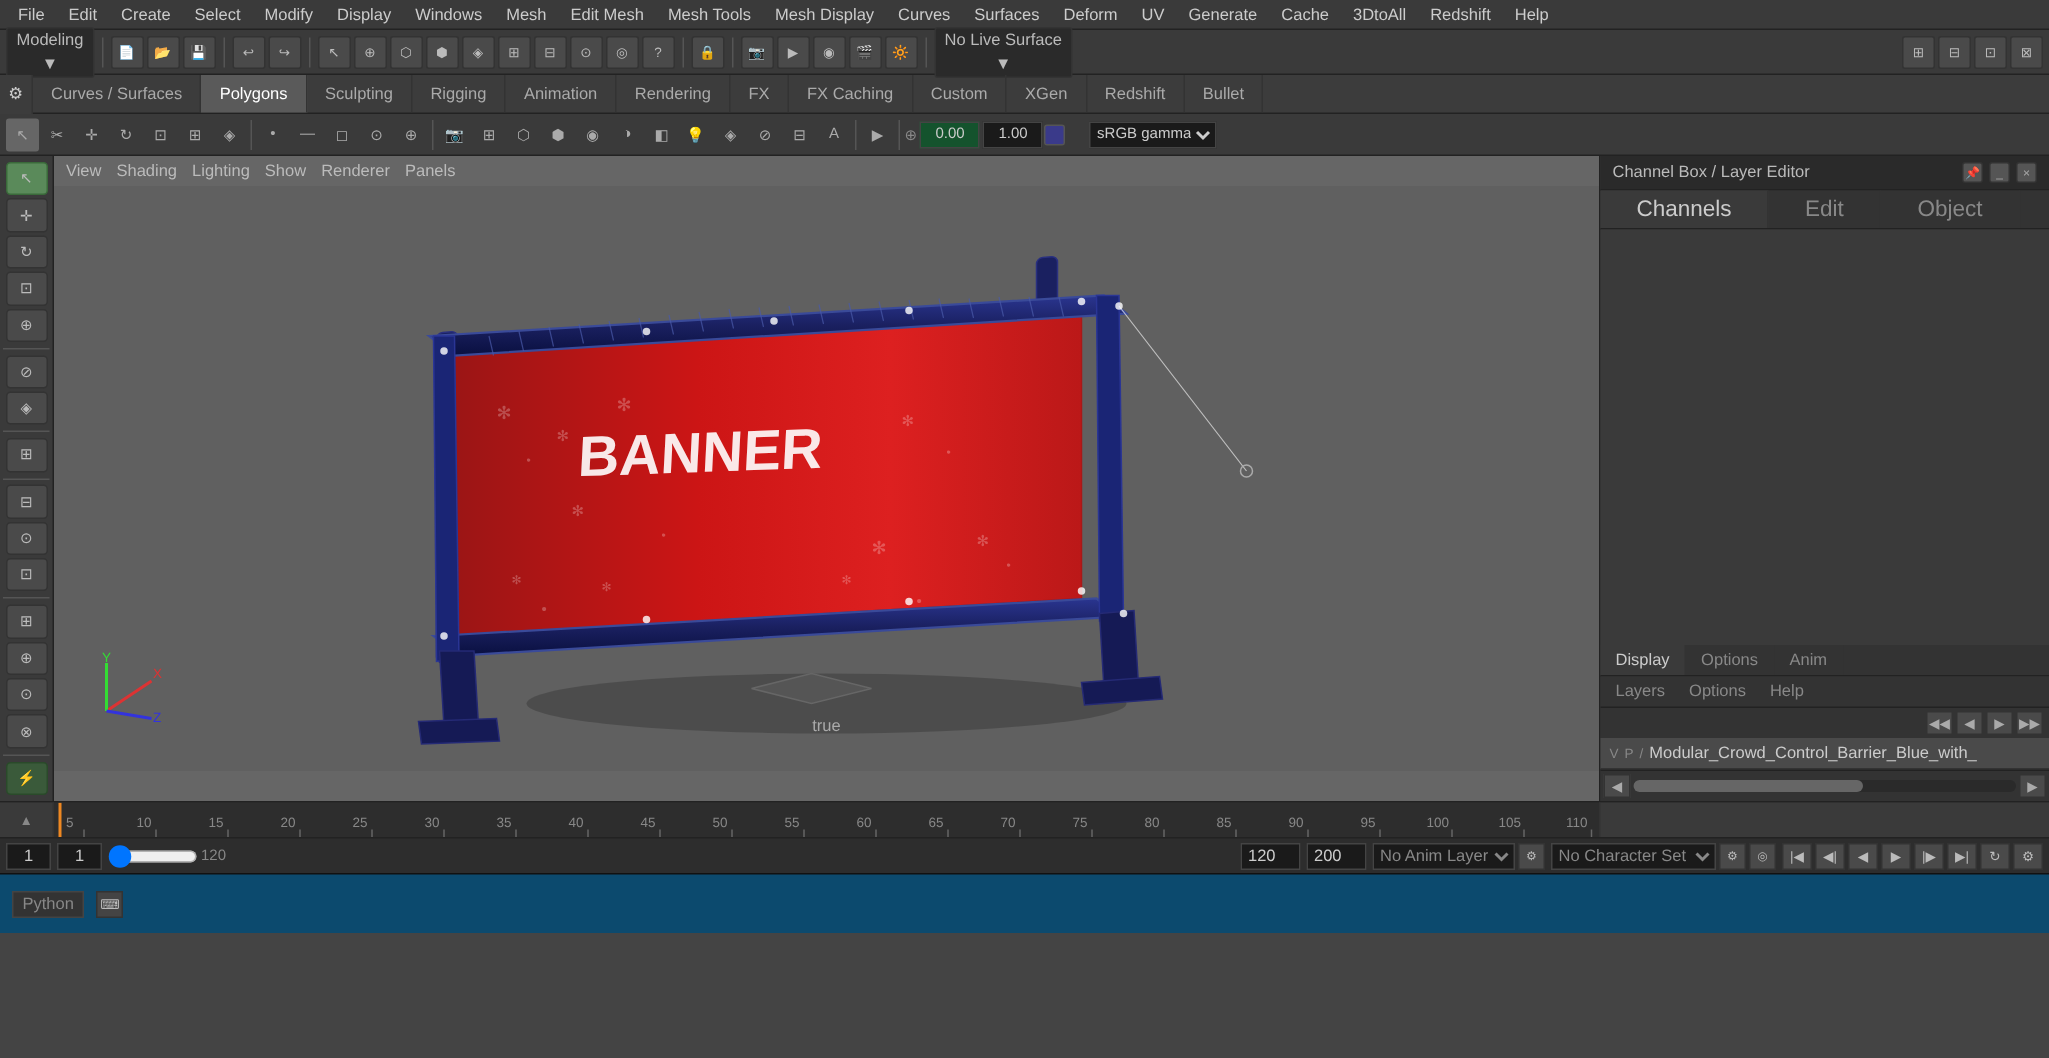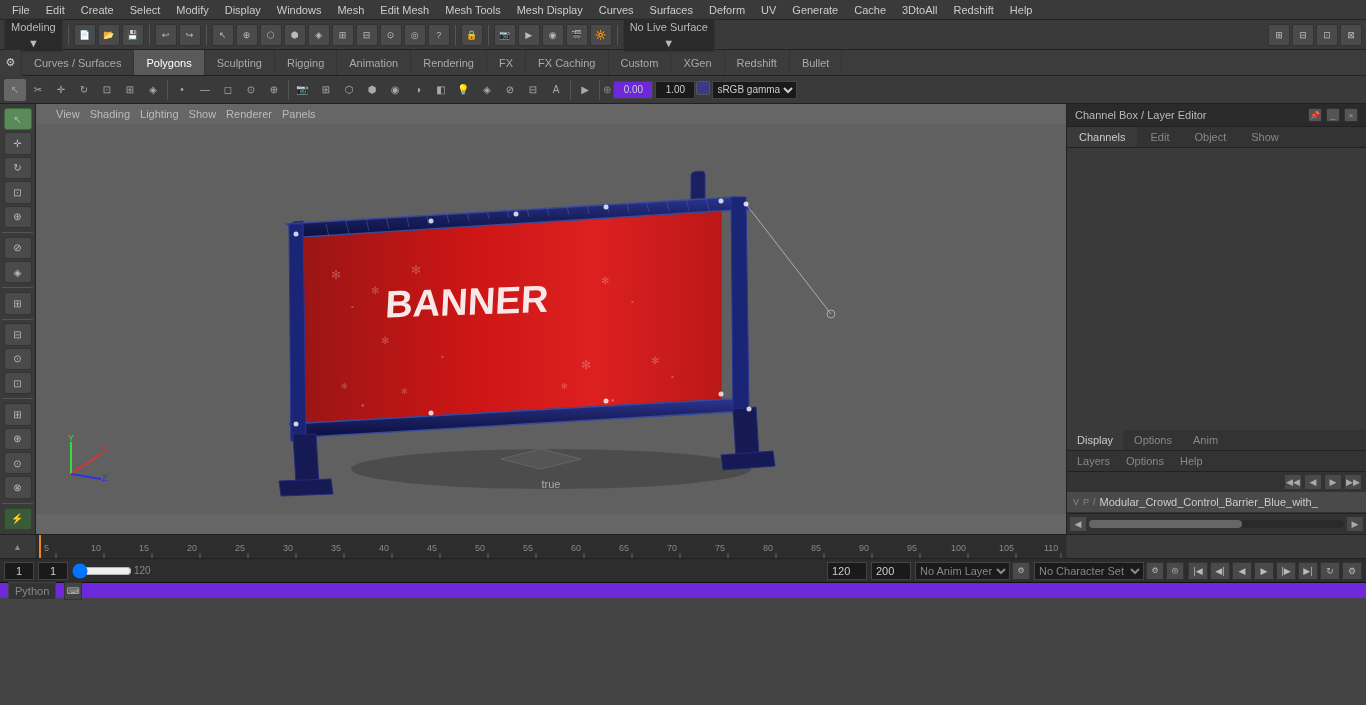"0.00" input { background: #6d28d9 -> #14532d }
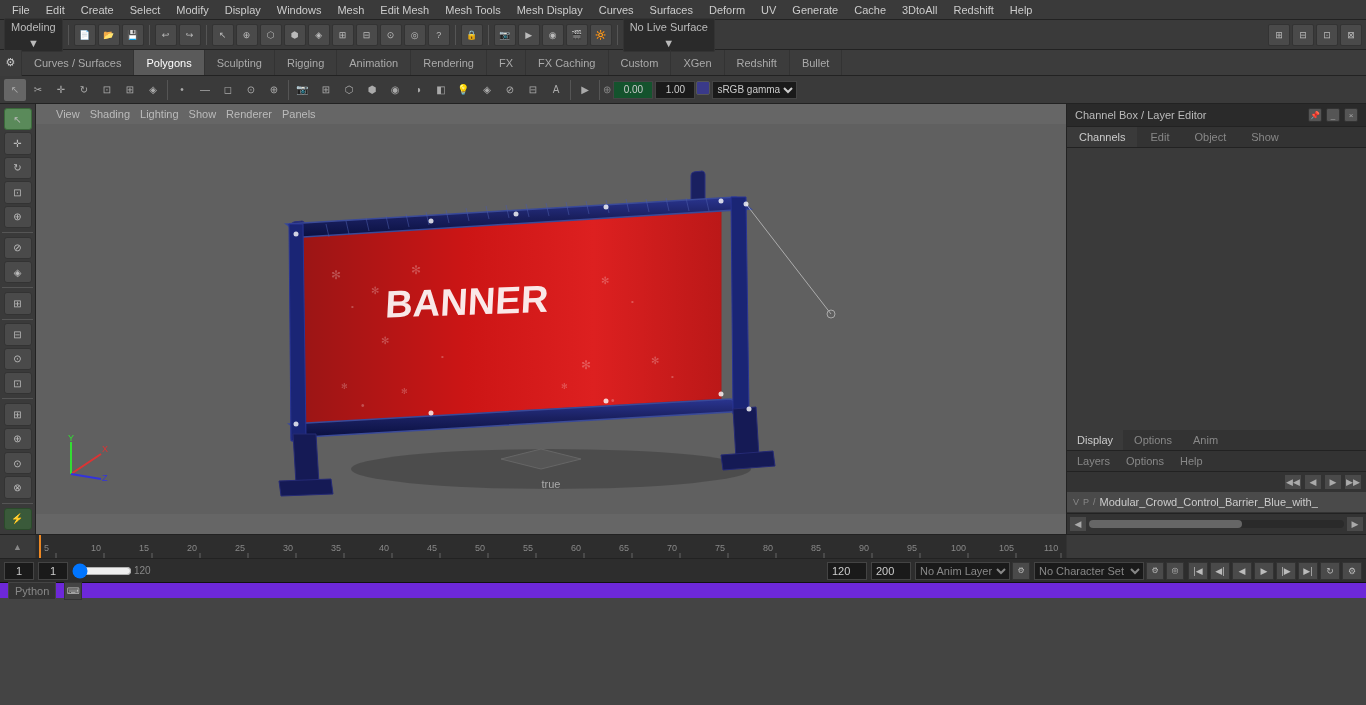"sRGB gamma" div { align-items: flex-start -> center; gap: 2px -> 16px }
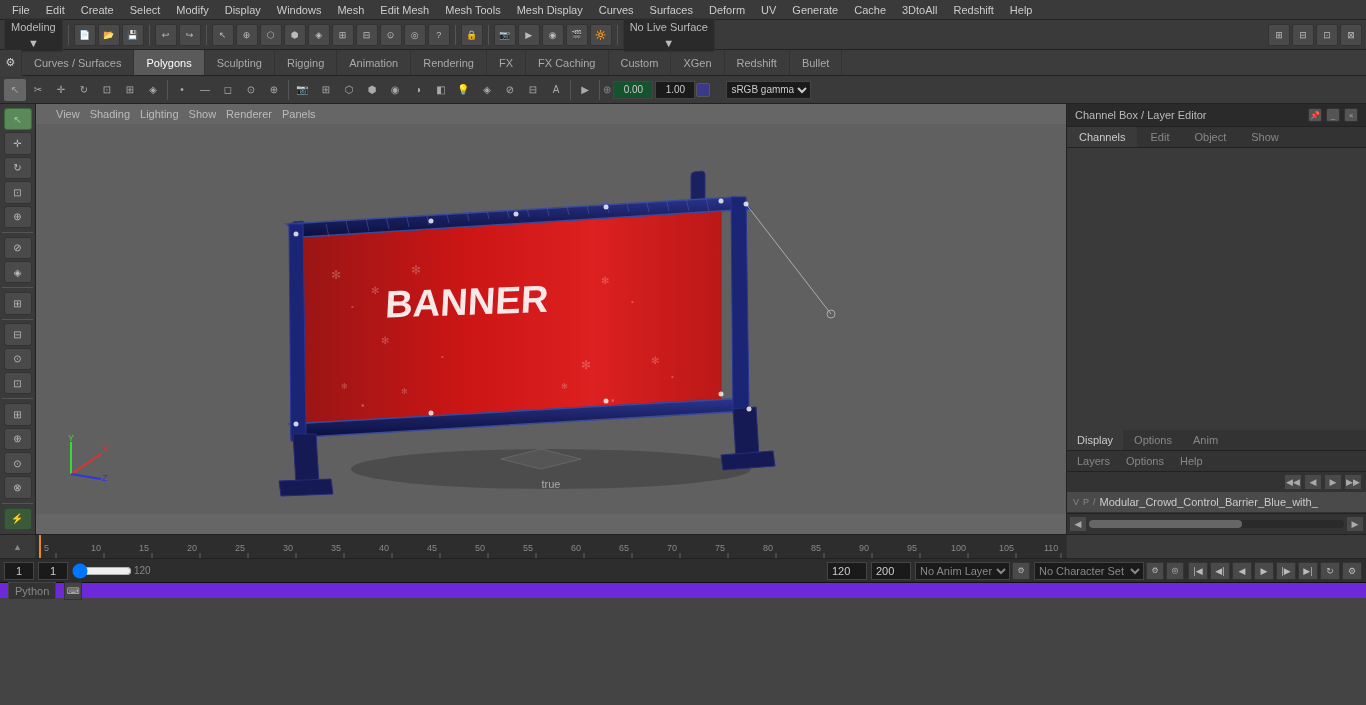"View" #viewport-header { left: 12px -> 0 }
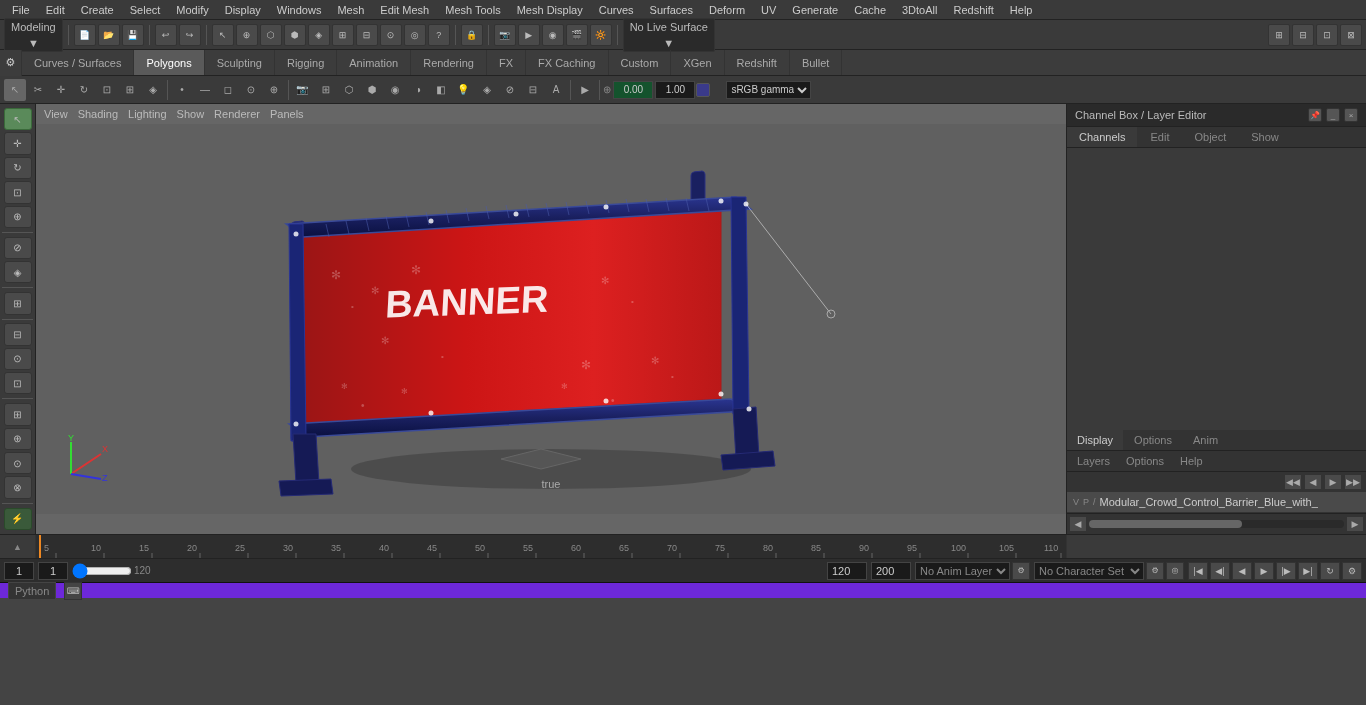"Channels" .ch-tab { font-size: 11px -> 15px; padding: 4px 12px -> 4px 24px }
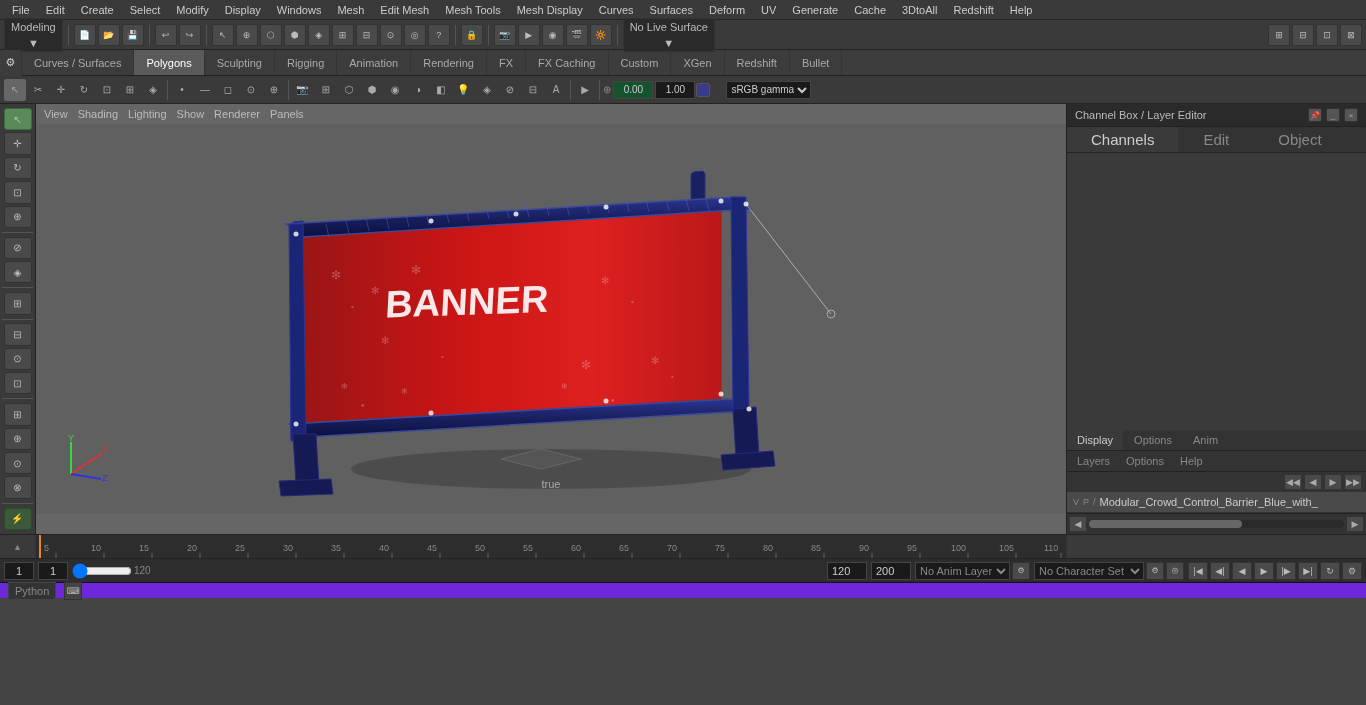"Python" #python-bar { background: #6d28d9 -> #0c4a6e; height: 16px -> 40px }
